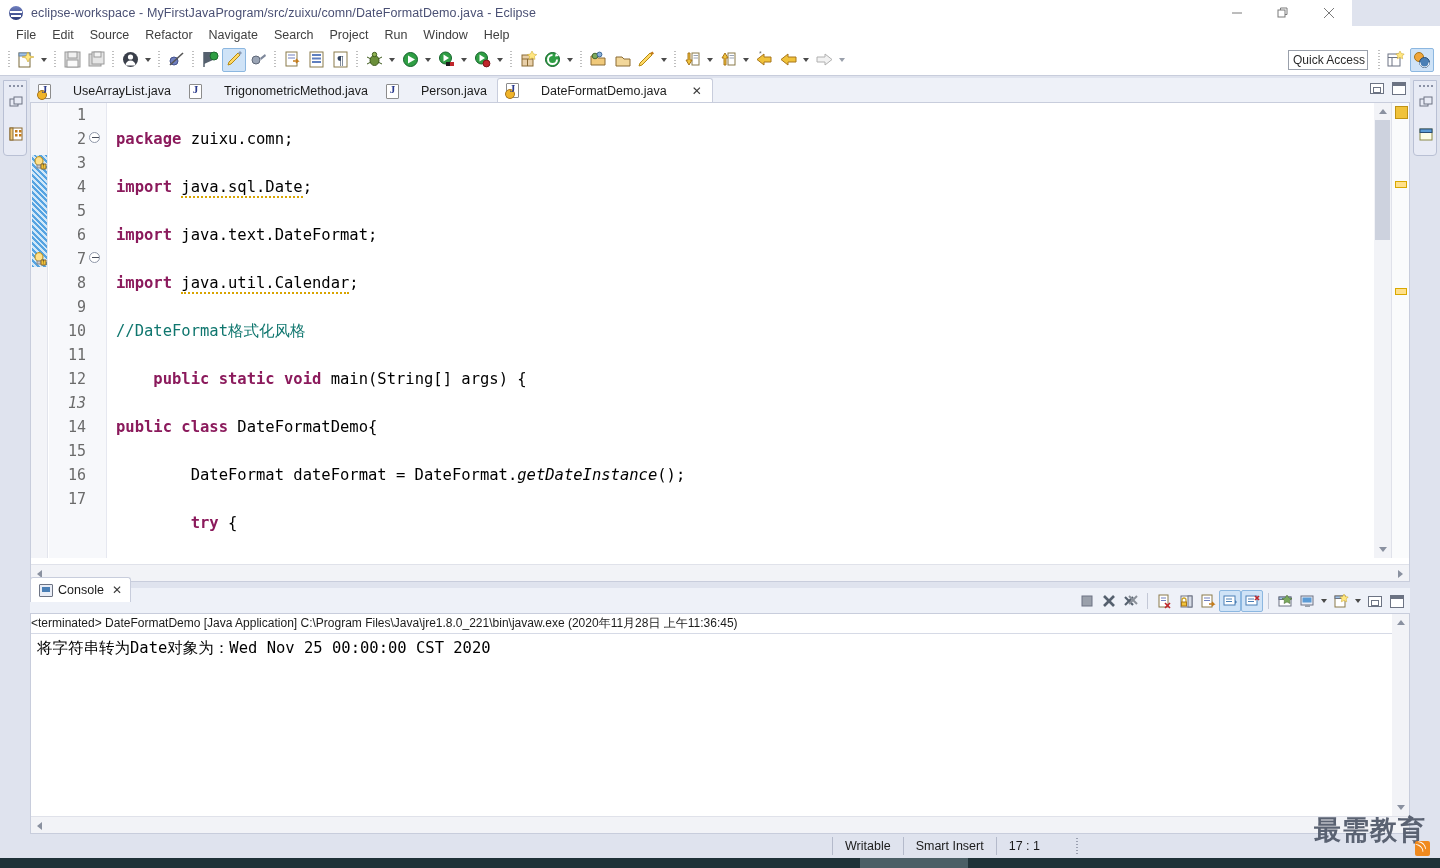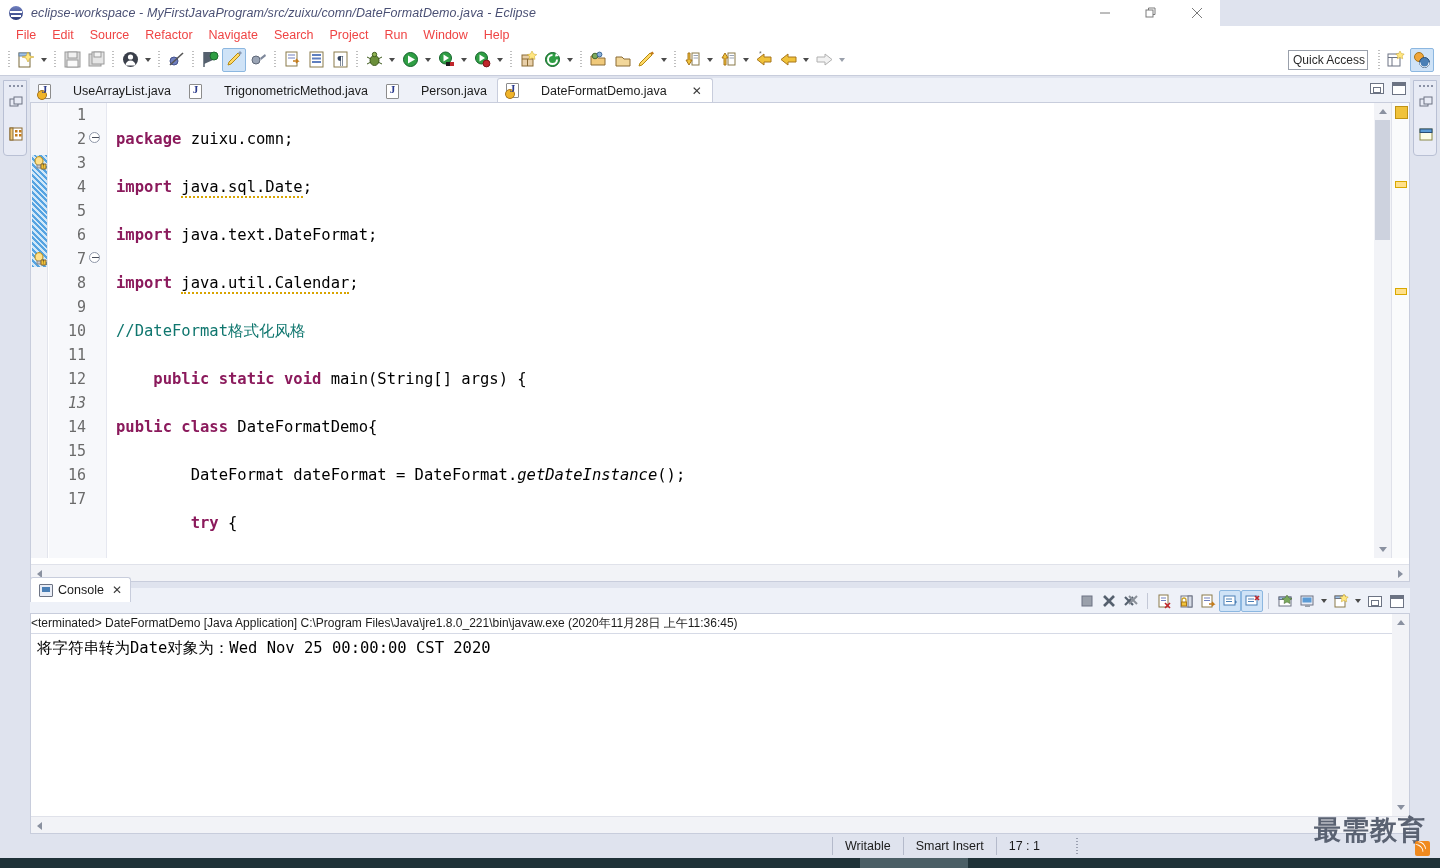"eclipse-workspace -" .titlebar { font-style: italic -> none; width: 1220px -> 1352px }
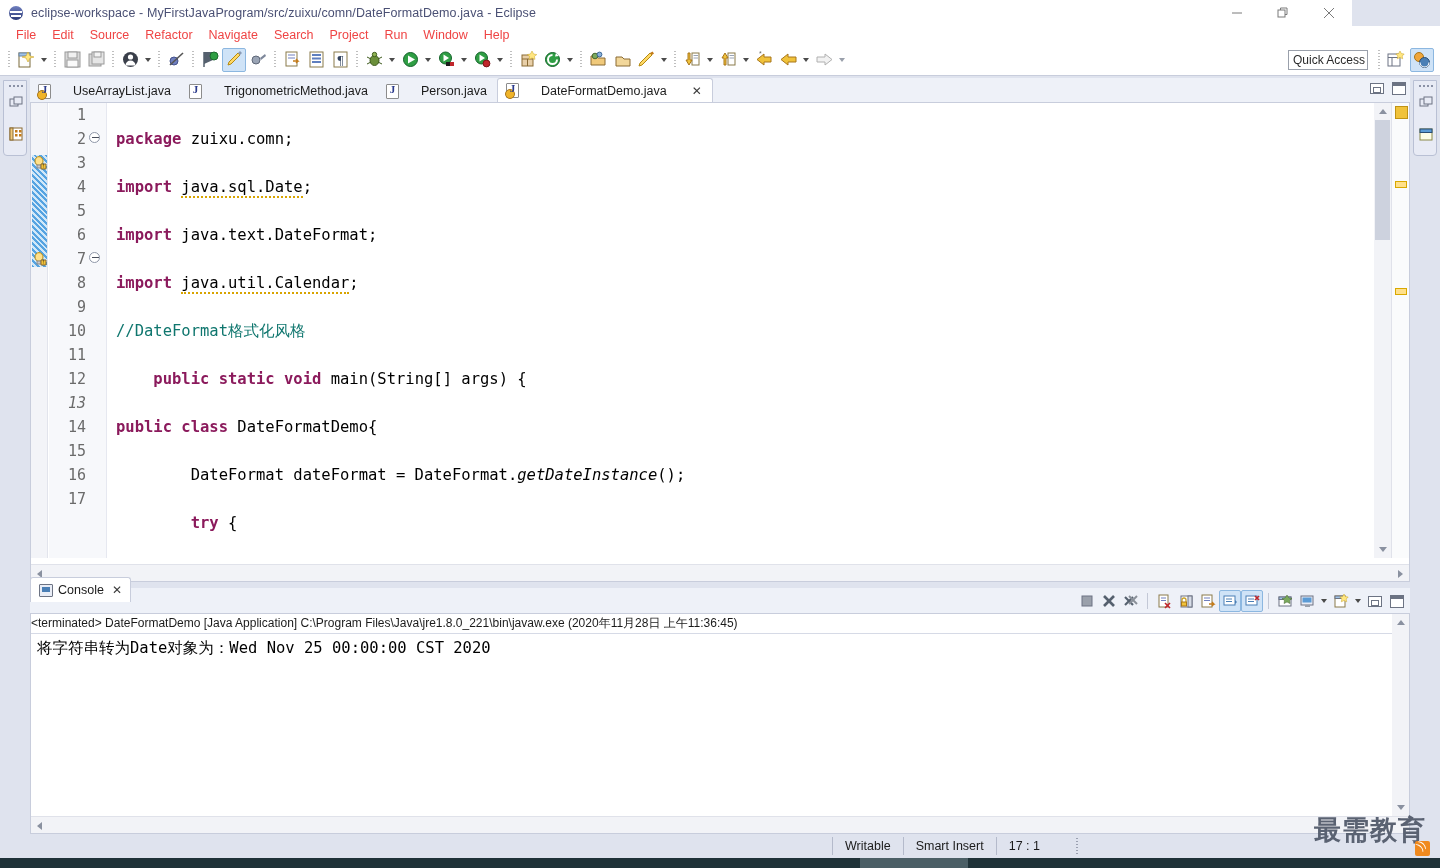"File" .menu-item { color: #ef4444 -> #404040 }
